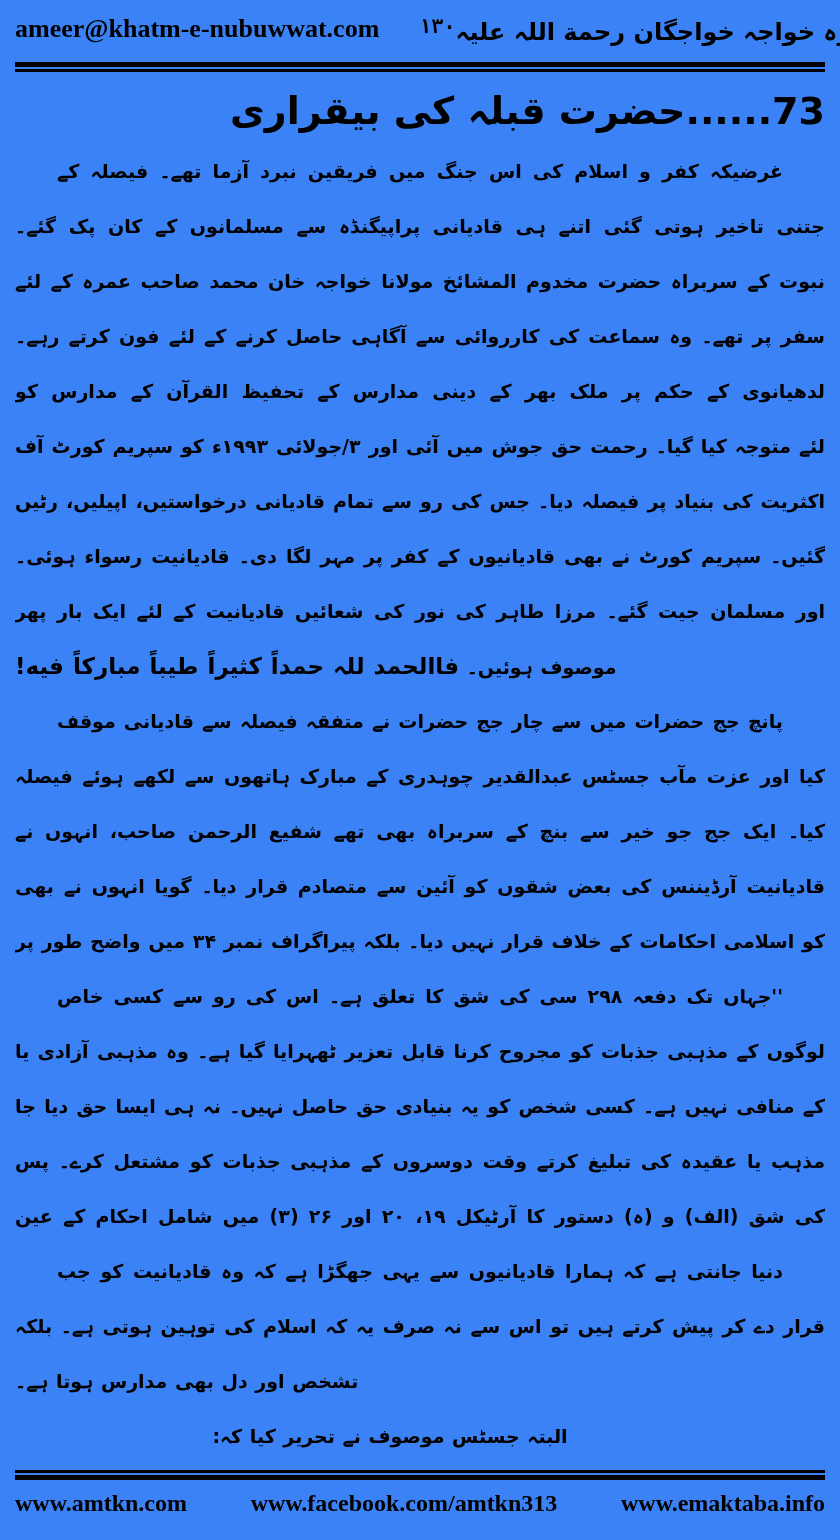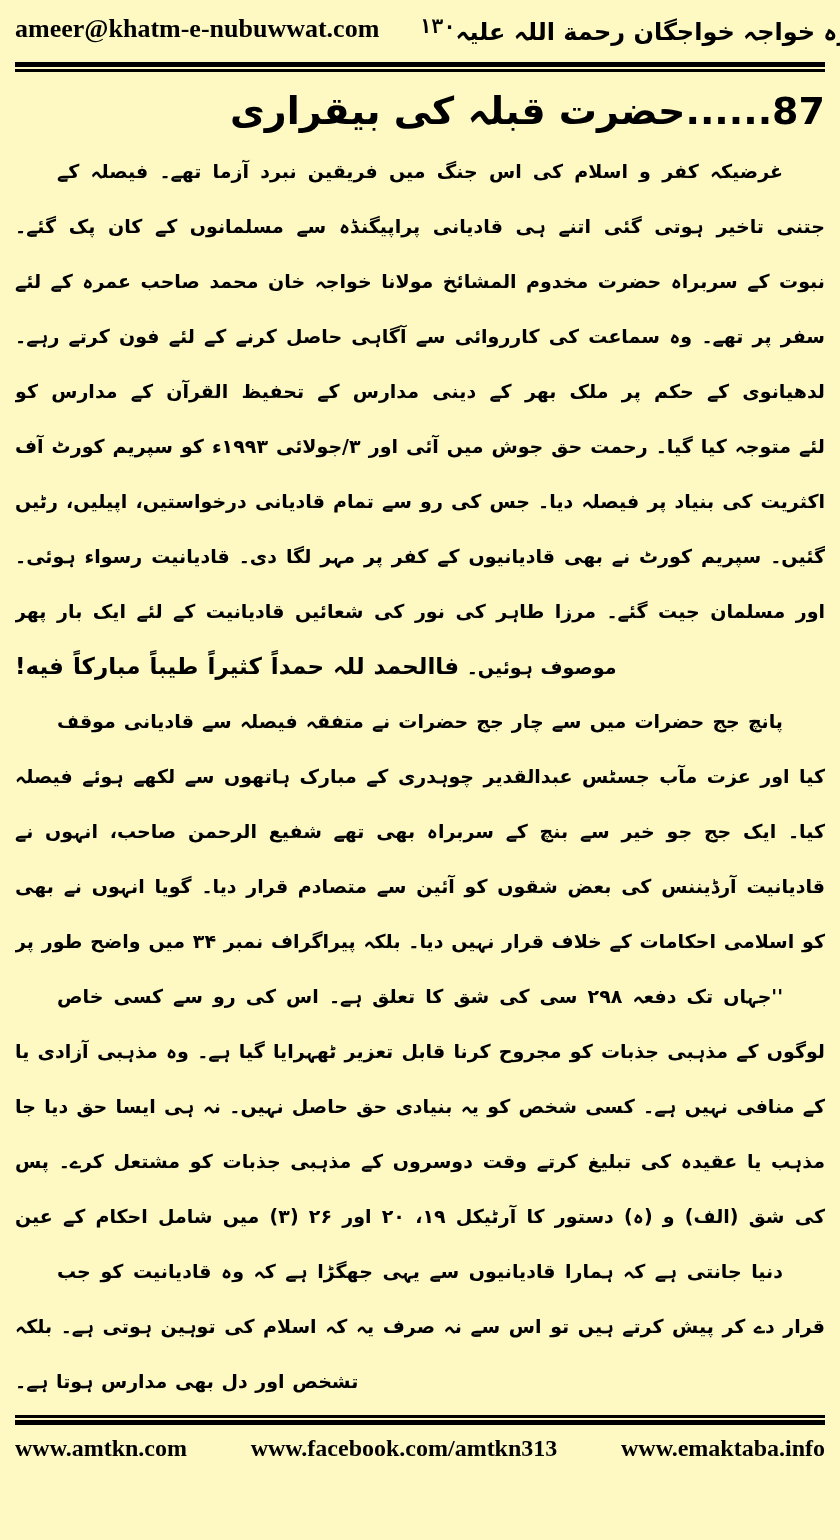"ameer@khatm-e-nubuwwat.com" .page { background: #fef9c3 -> #3b82f6 }
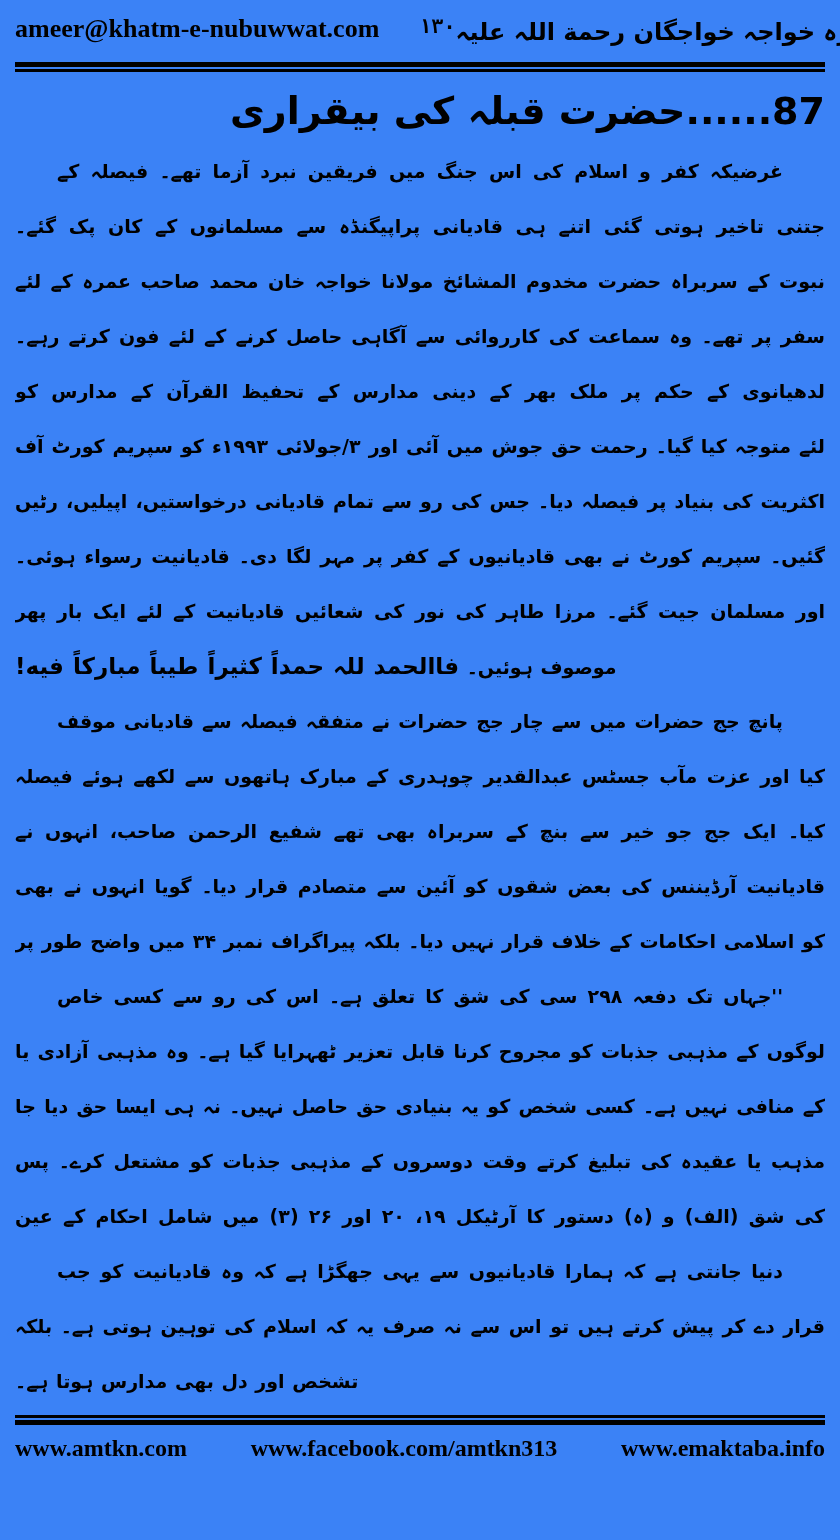"87......حضرت قبلہ کی بیقراری" div.chapter-heading { text: 87......حضرت -> 73......حضرت }
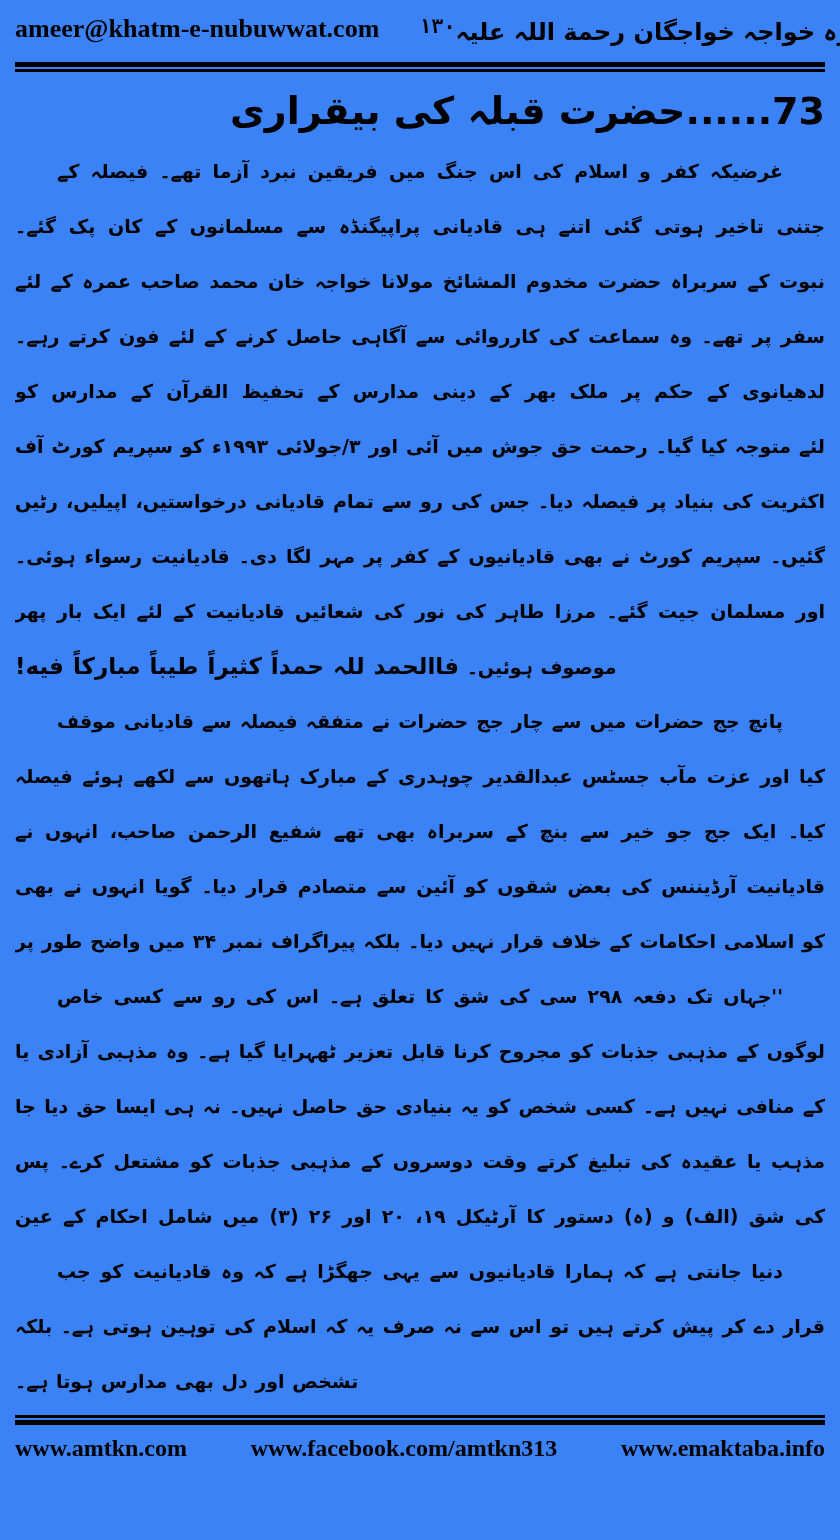"البتہ جسٹس موصوف نے تحریر" div.bline { html: none -> <div>البتہ جسٹس موصوف نے تحریر کیا کہ:</div> }
